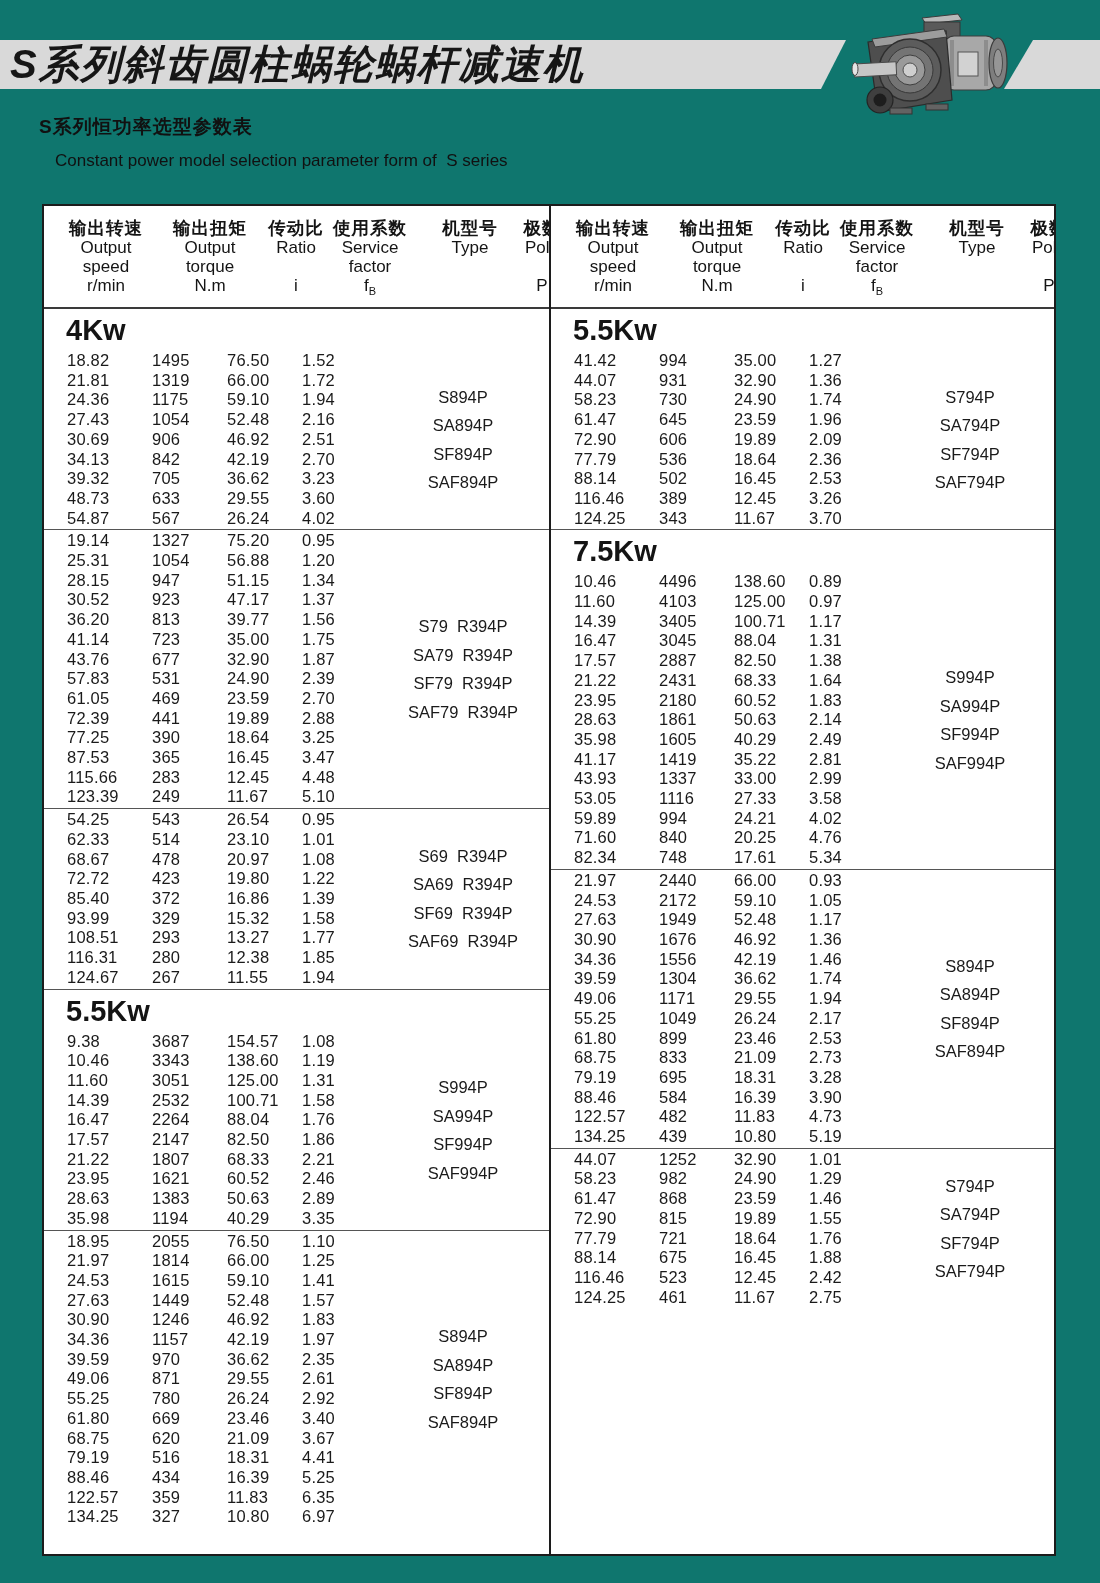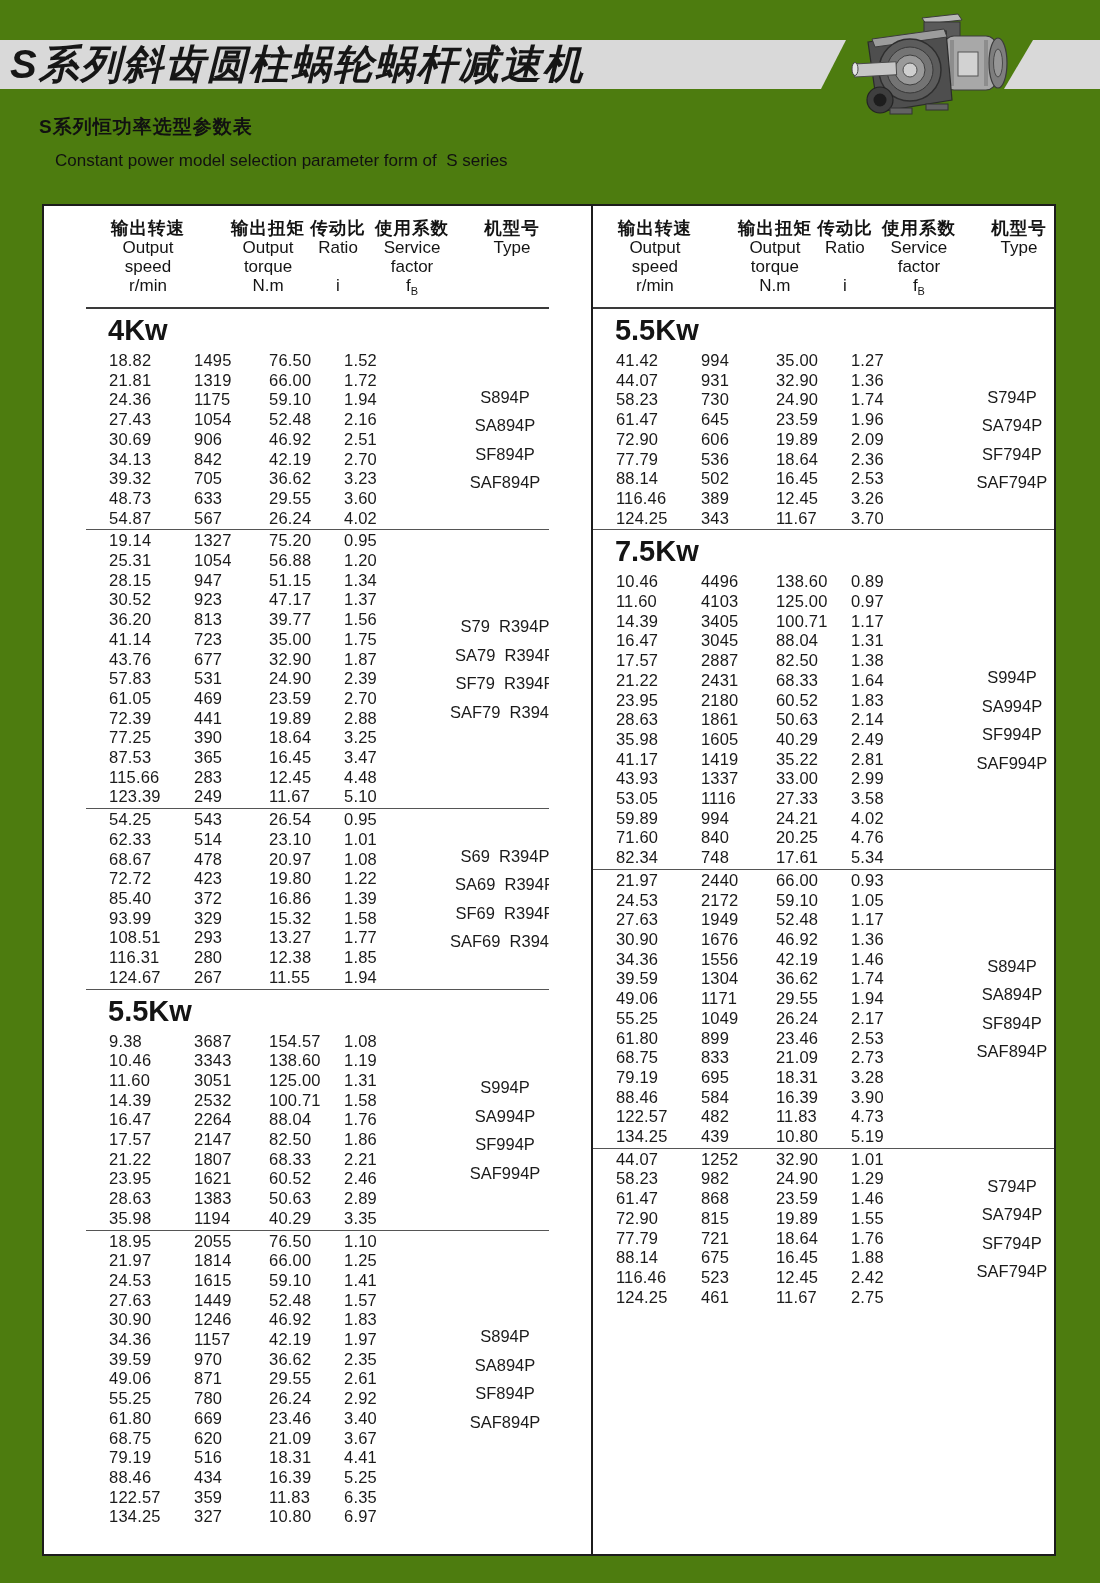"S系列斜齿圆柱蜗轮蜗杆减速机" .page { background: #4d7c0f -> #0f766e }
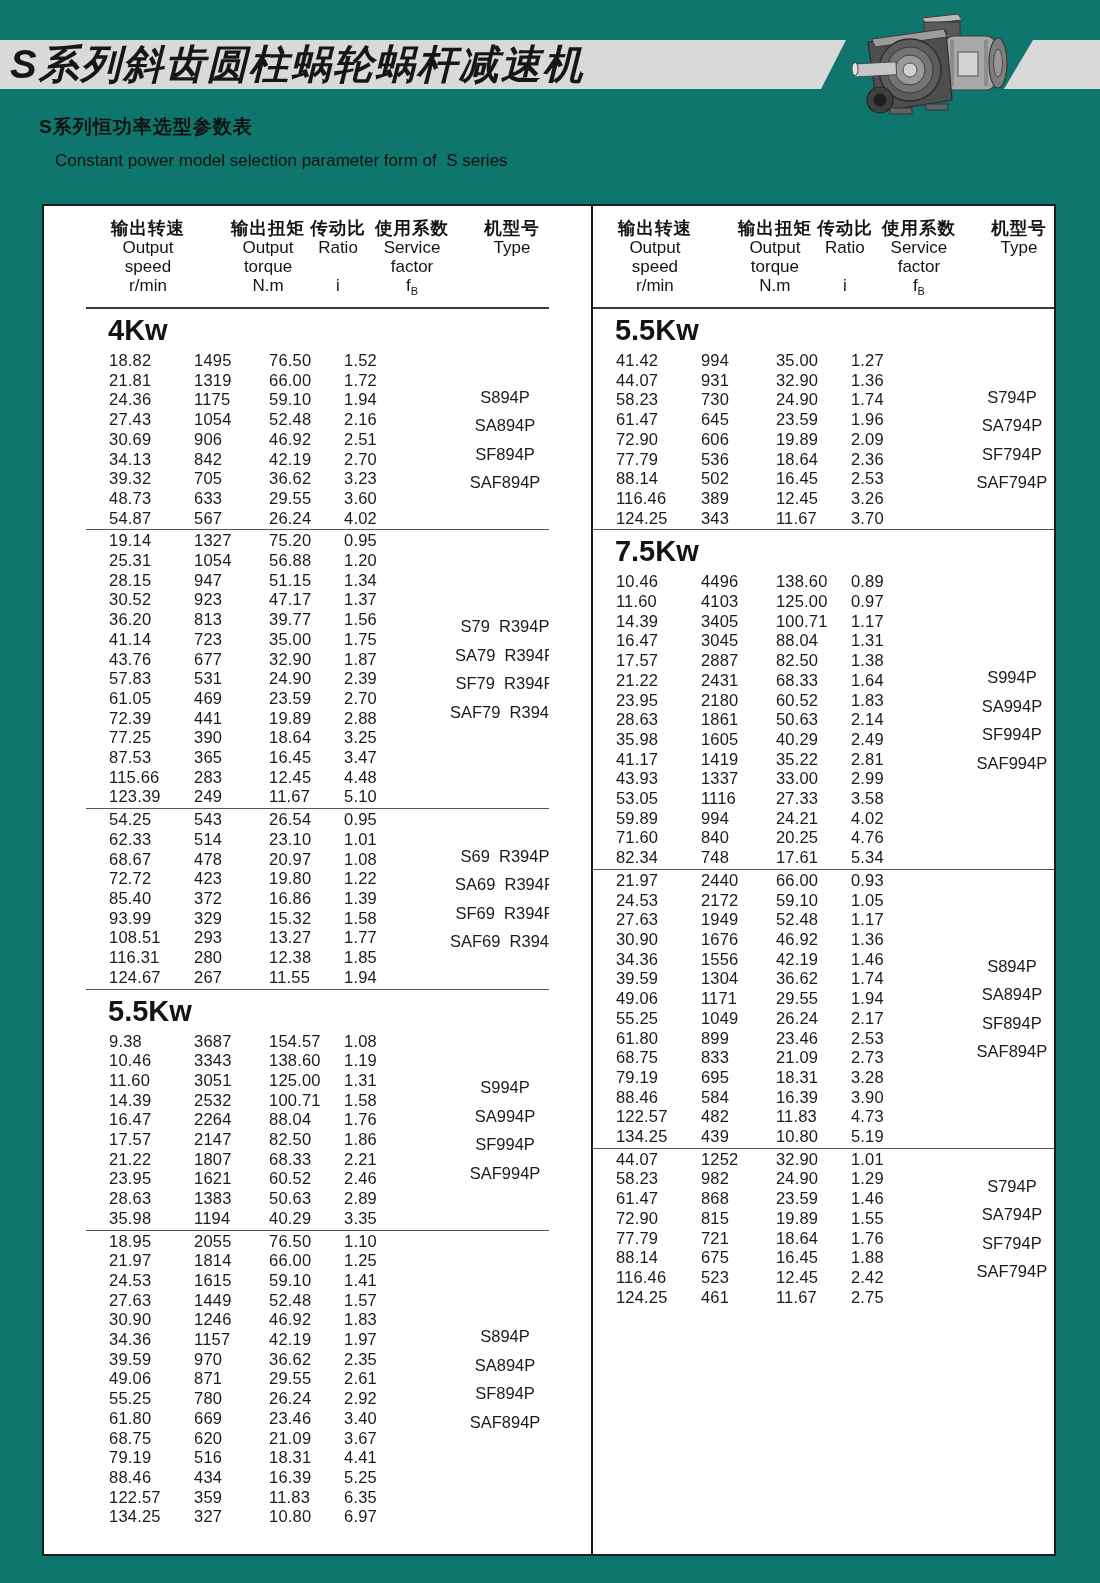"输出转速" .half { margin-left: 42px -> none }
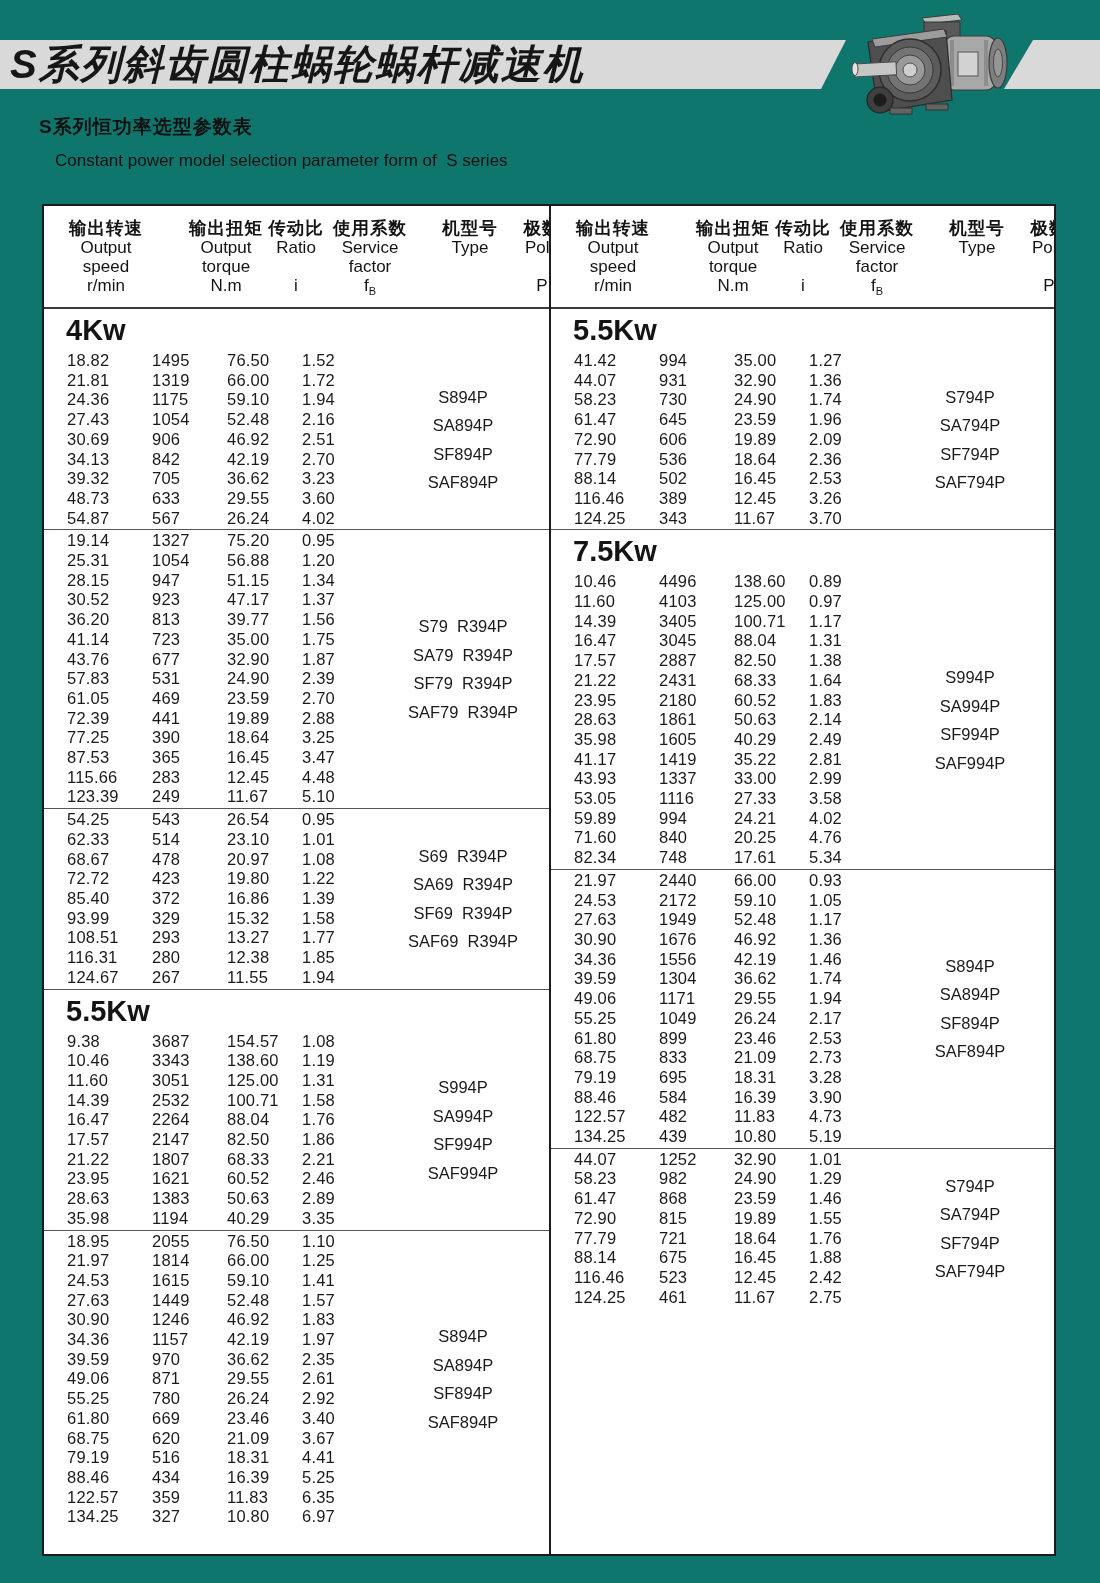"输出扭矩" .c2 { left: 136px -> 120px }
